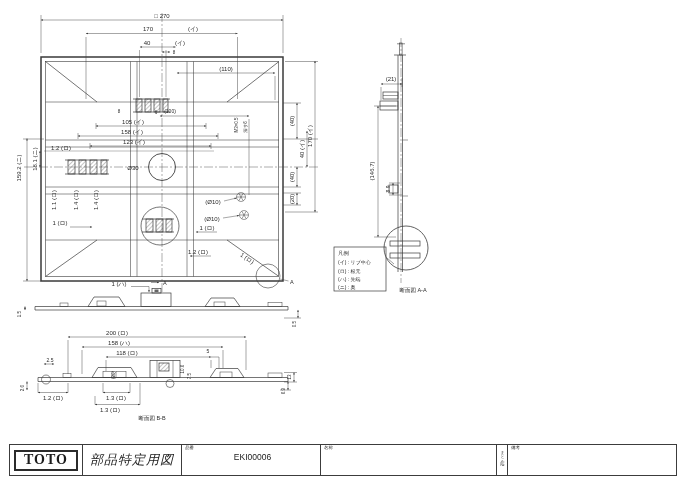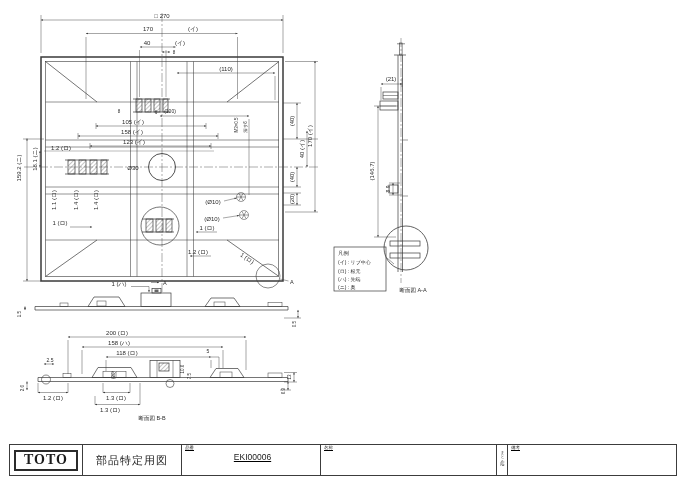"部品特定用図" .tb-doc { font-size: 11px -> 13px; font-style: none -> italic }
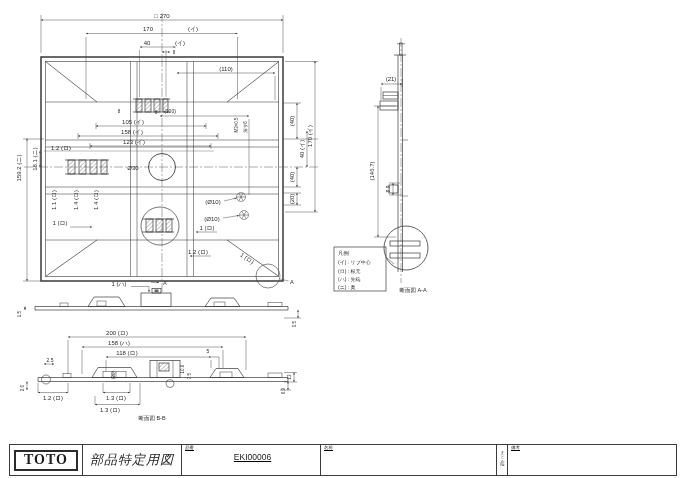"EKI00006" .tb-field { text-decoration: underline -> none }
